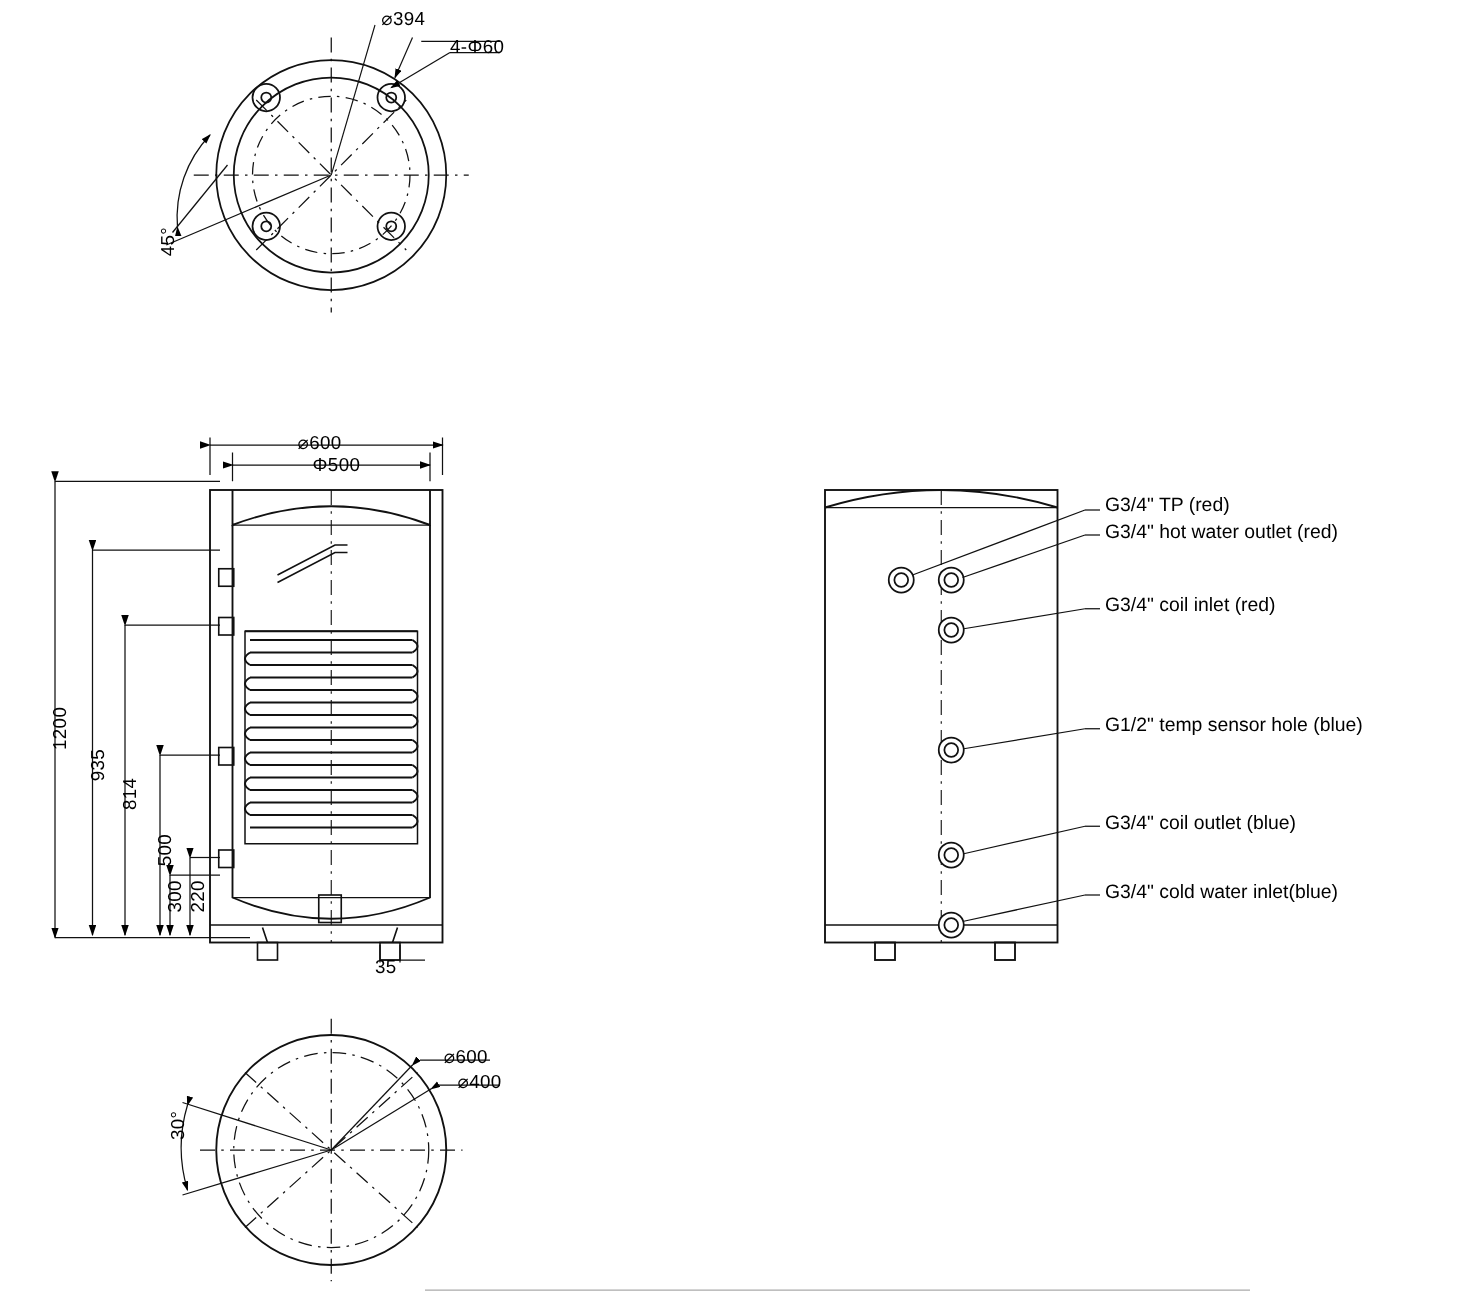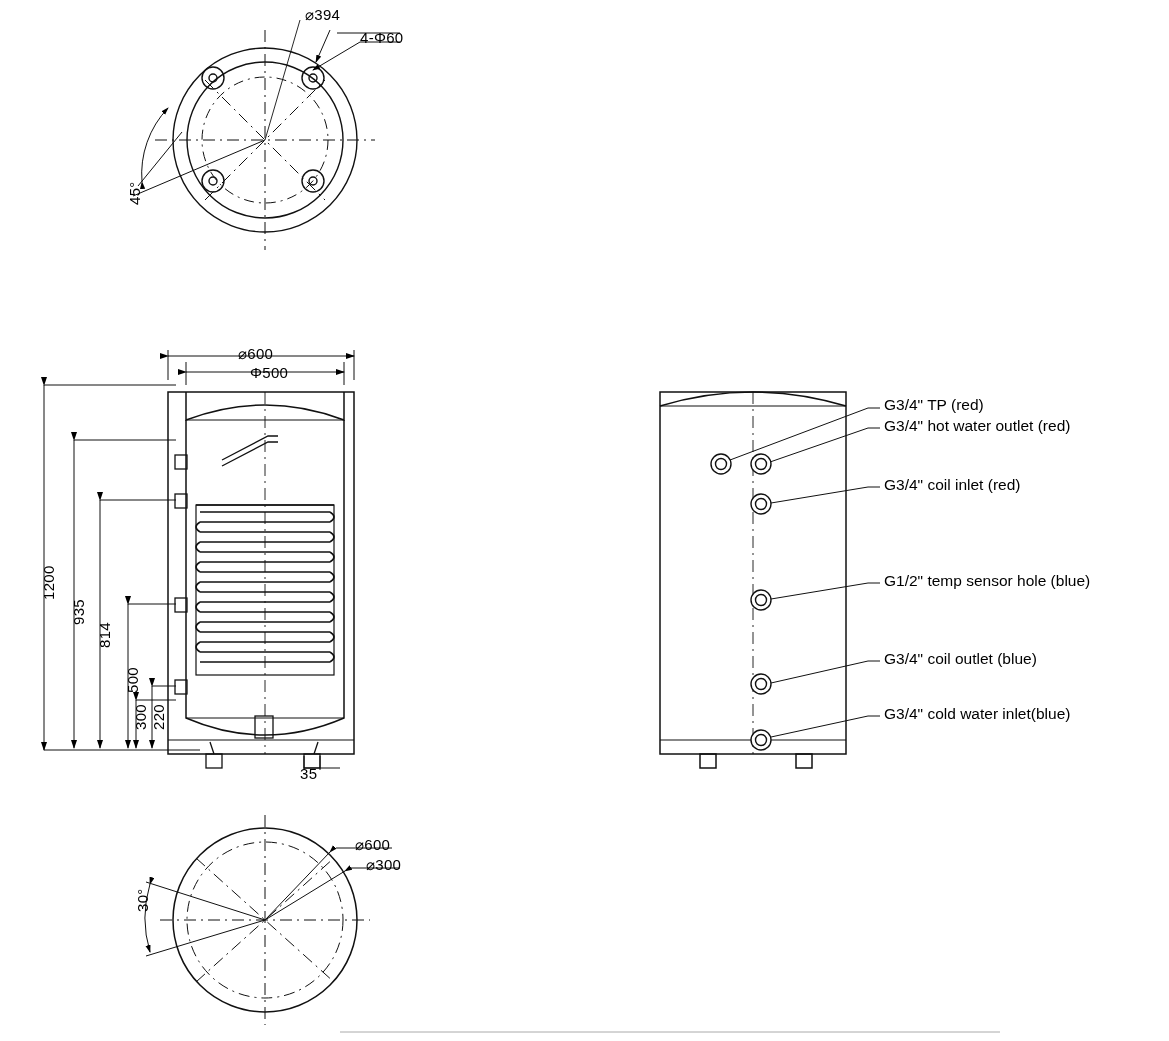"⌀300" div.lbl { text: 300 -> 400 }
